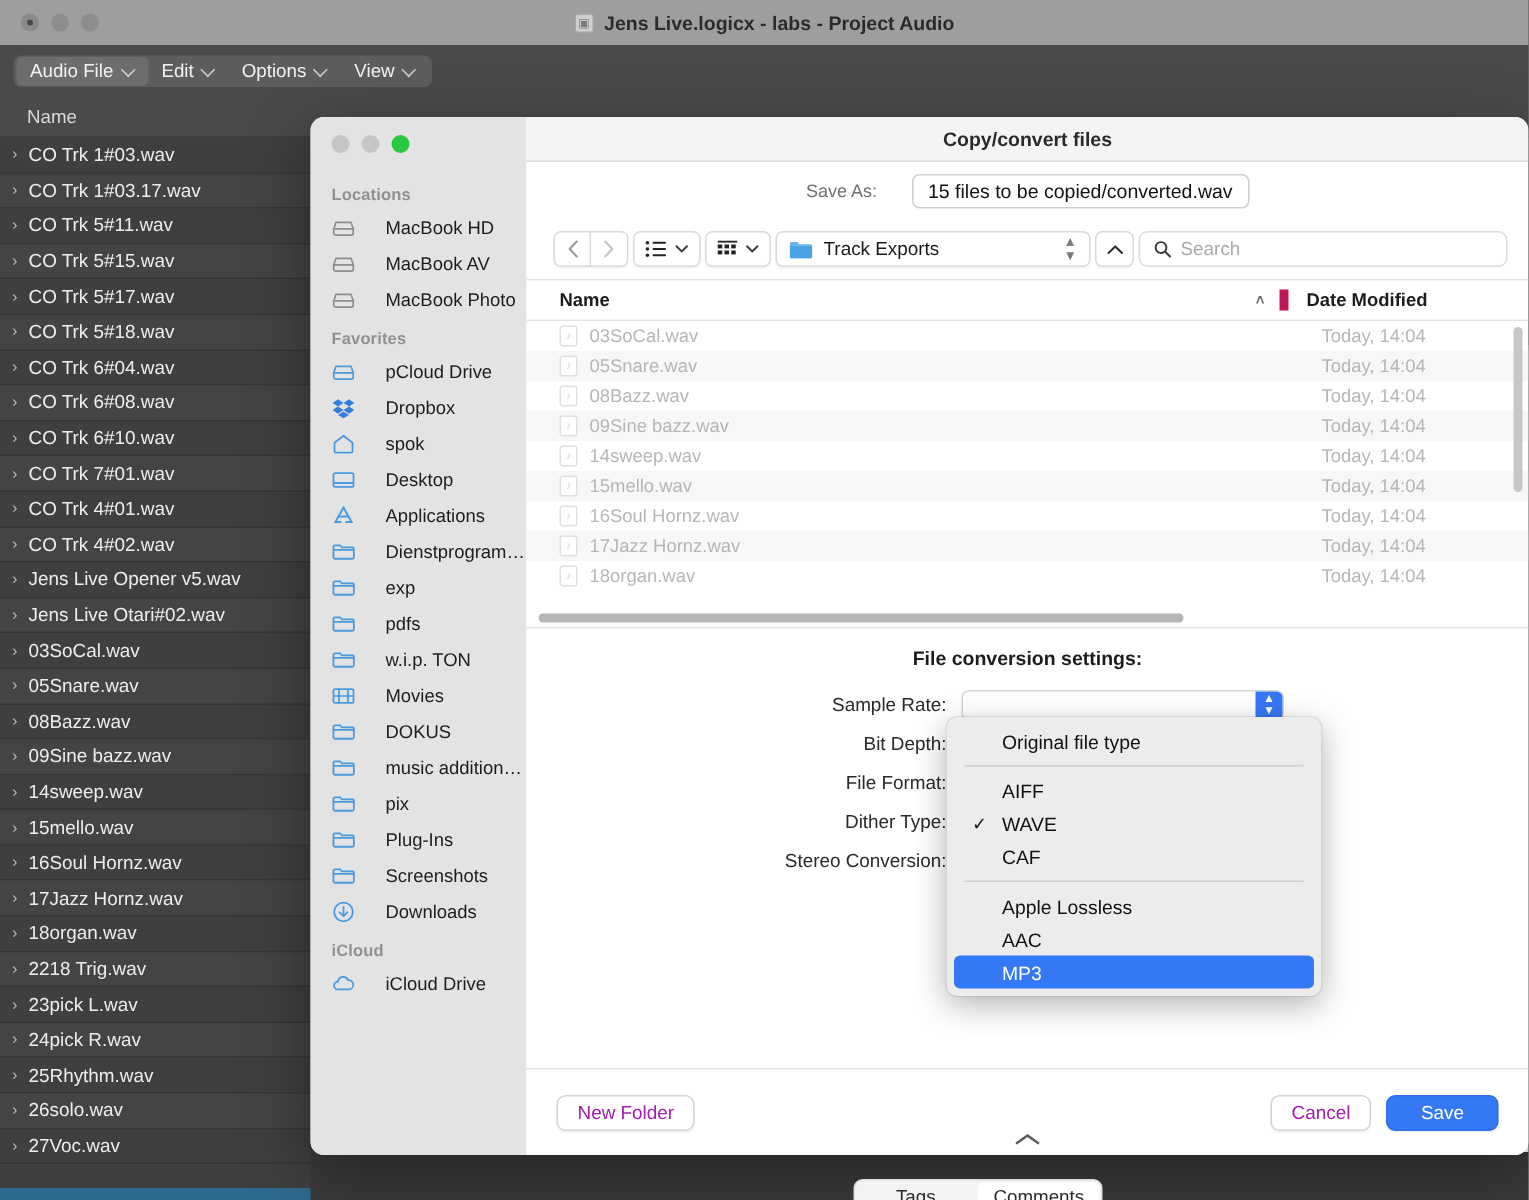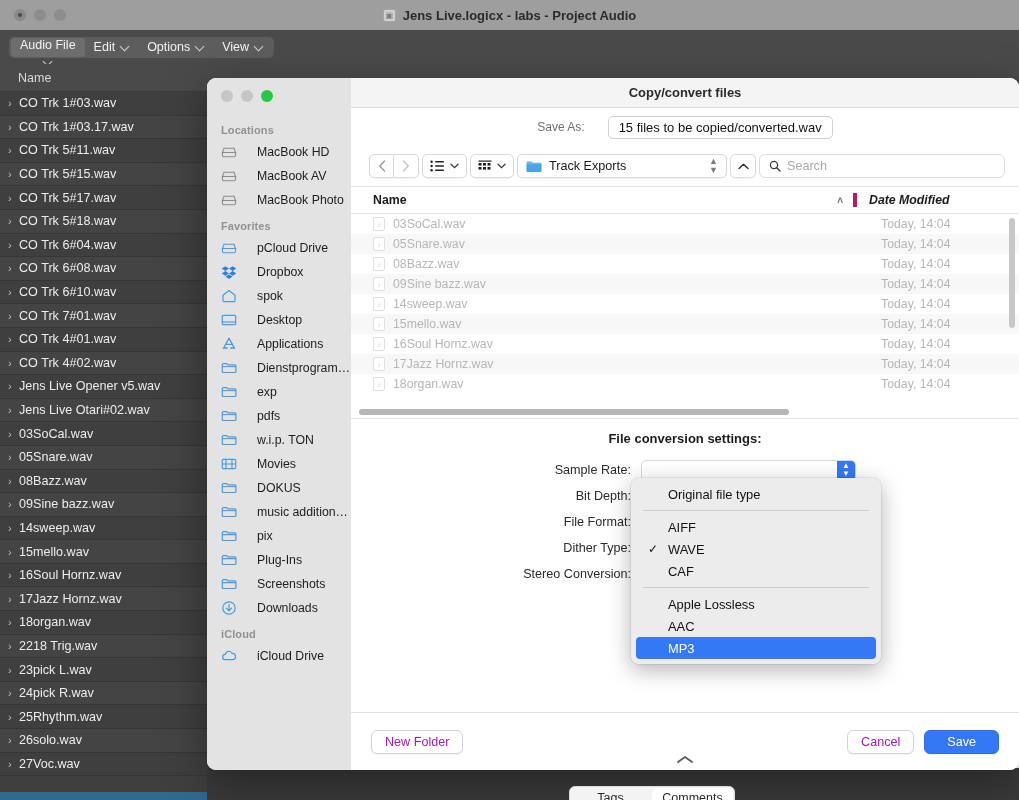"Audio File" .menu-item.active { flex-direction: column -> none }
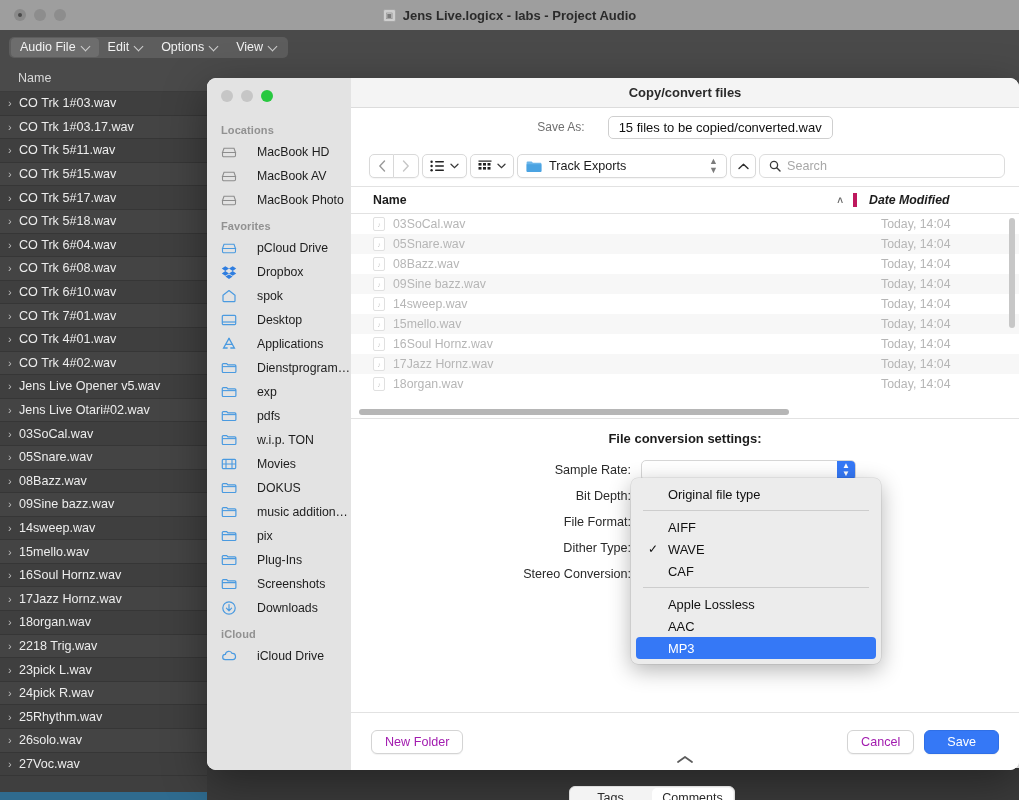"Date Modified" .lh-date { border-left: 4px solid #be185d -> 6px solid #be185d; font-style: italic -> none }
